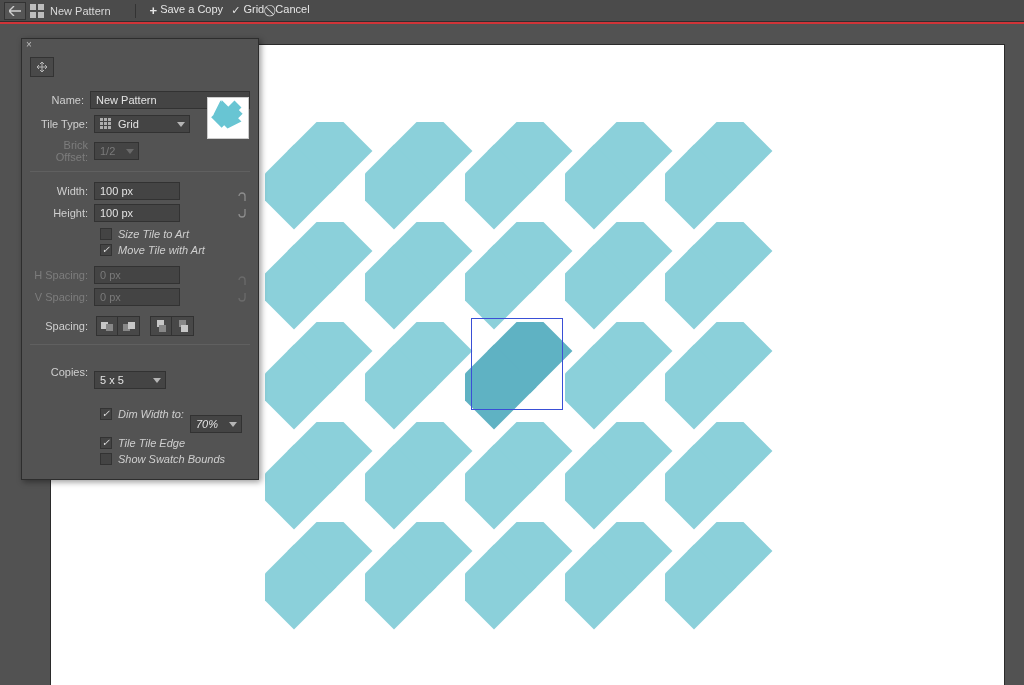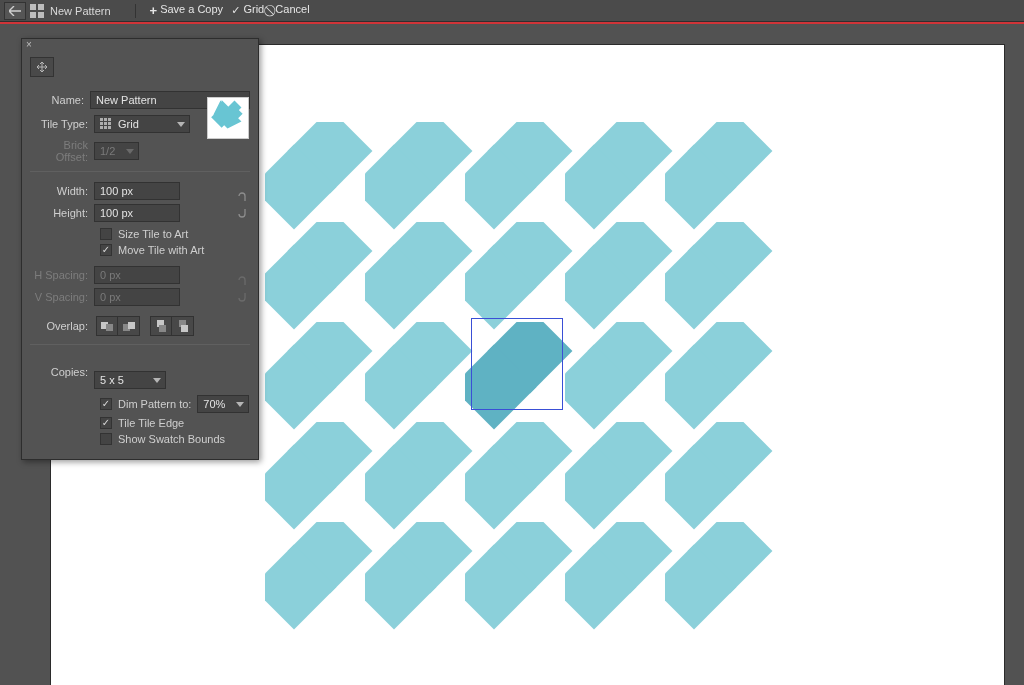"Size Tile to Art" .checkbox-row { font-style: none -> italic }
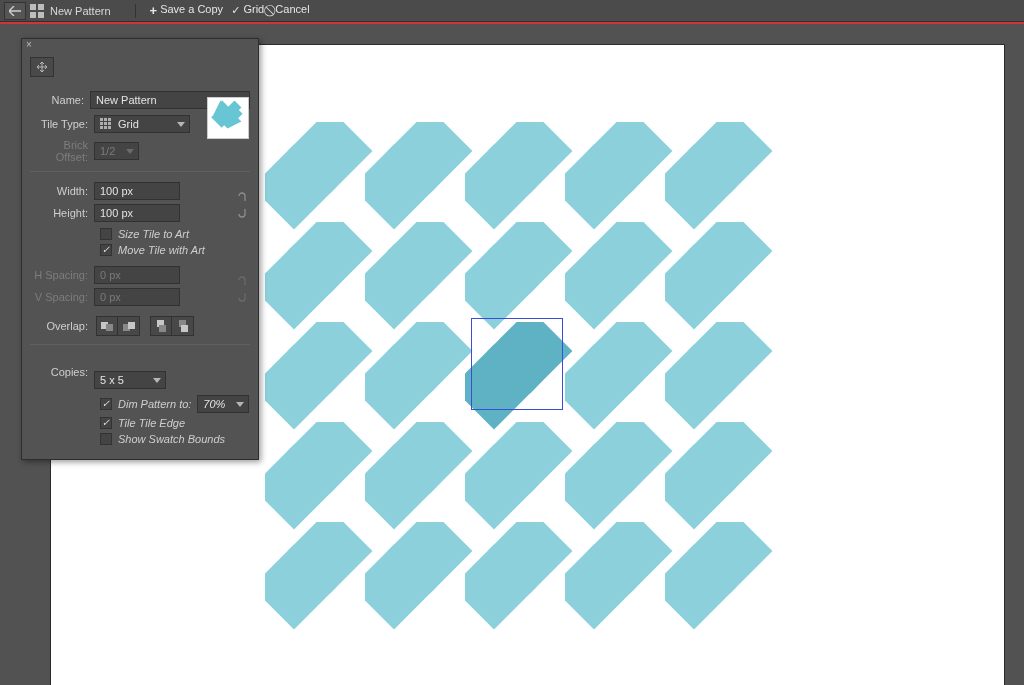"Overlap:" div.label { text: Overlap -> Spacing }
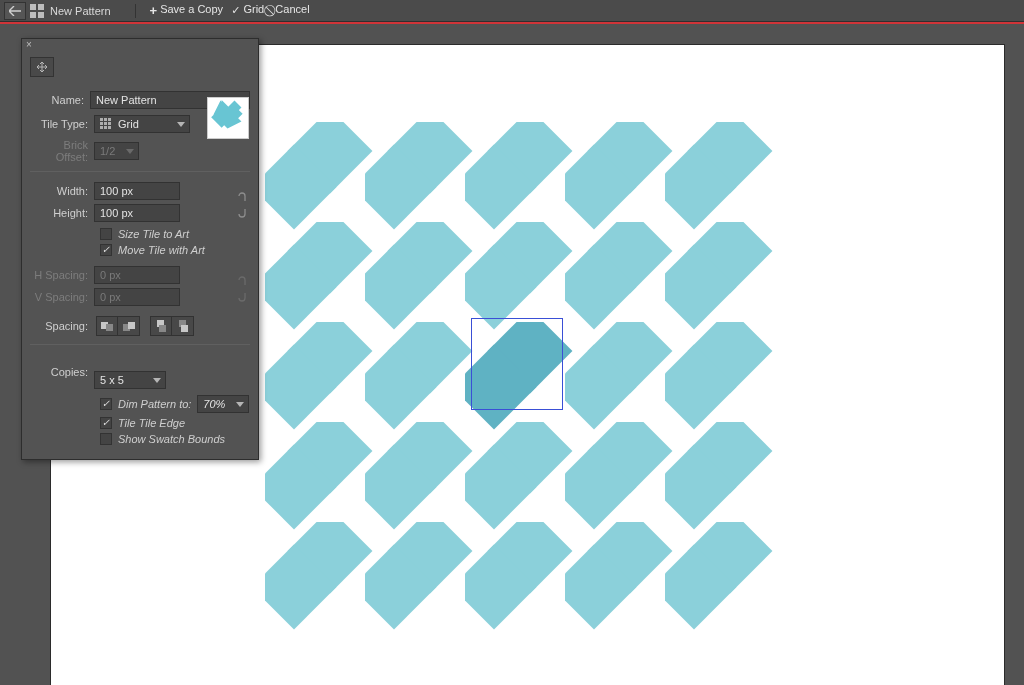"Dim Pattern to:" span { text: Pattern -> Width }
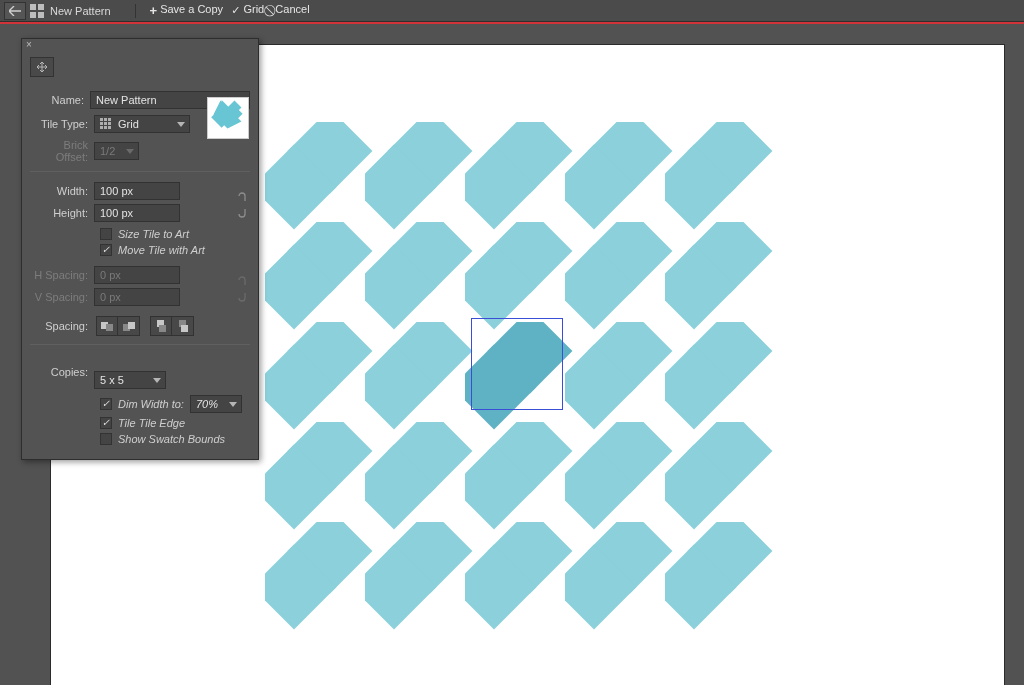"70%" div.select { margin-top: none -> 20px }
